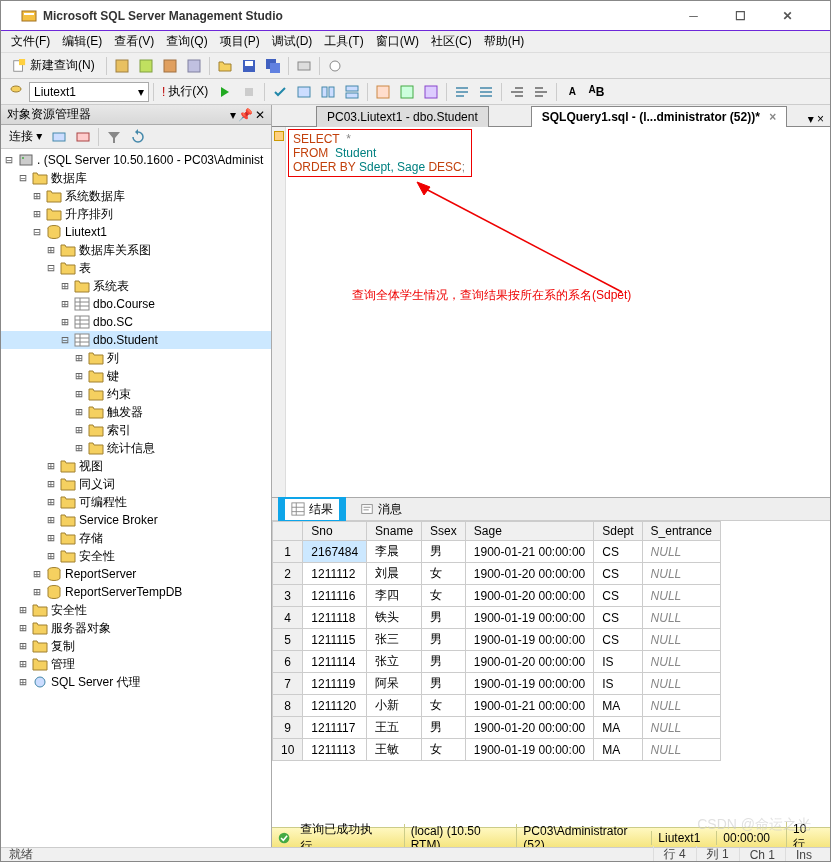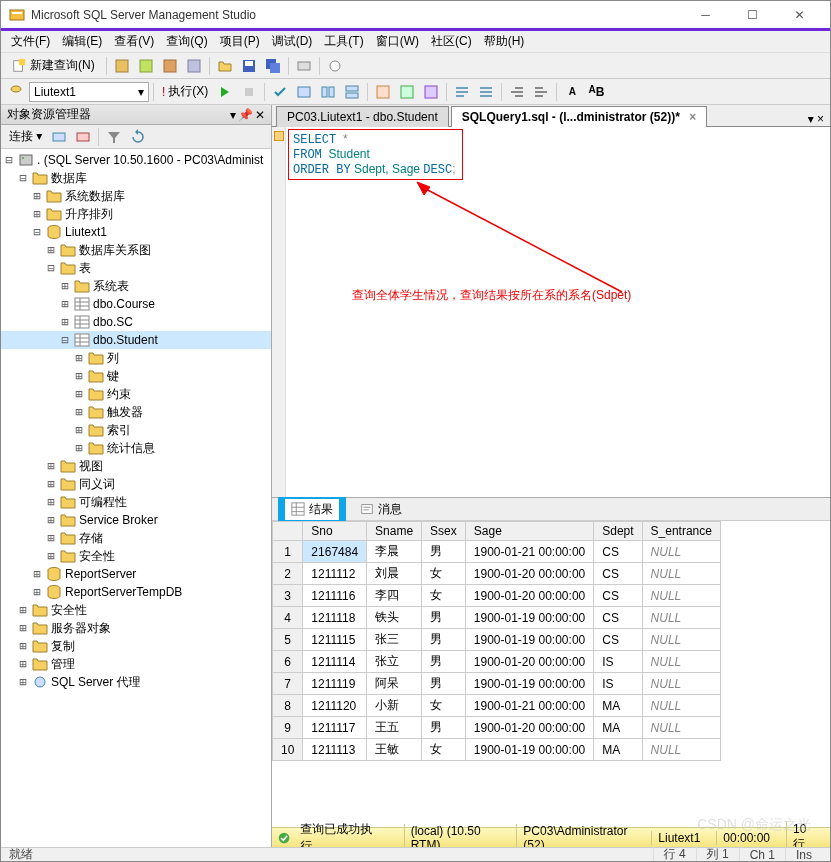"Microsoft SQL Server Management Studio" .titlebar { border-bottom: 3px solid #6d28d9 -> 1px solid #6d28d9; font-weight: none -> bold; padding: 0 8px -> 0 20px }
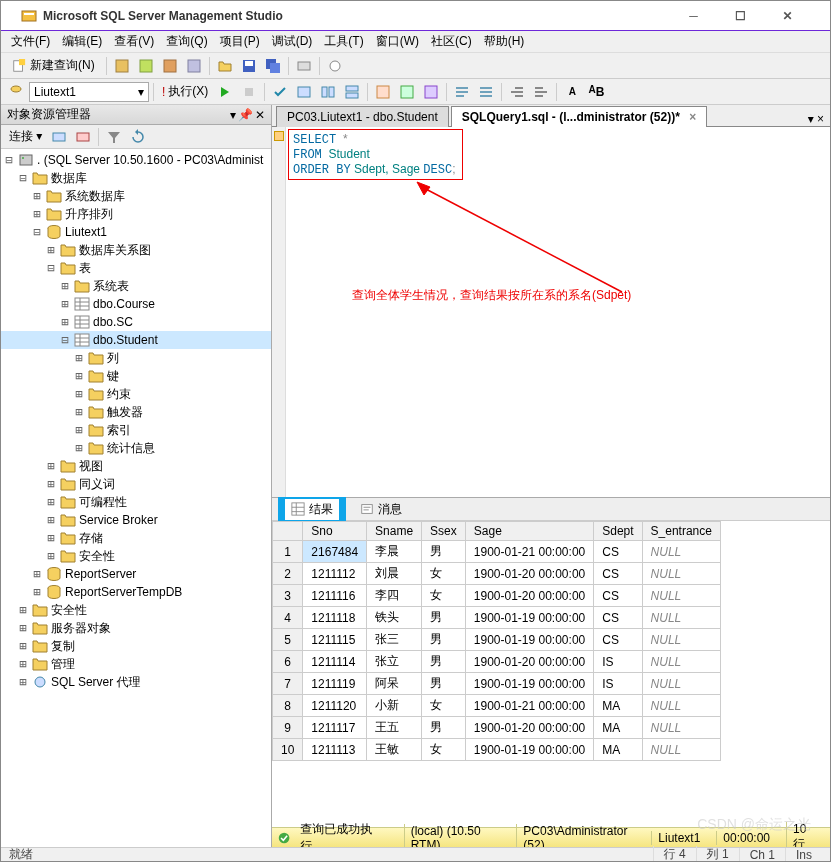"PC03.Liutext1 - dbo.Student" .tab { margin-left: none -> 40px }
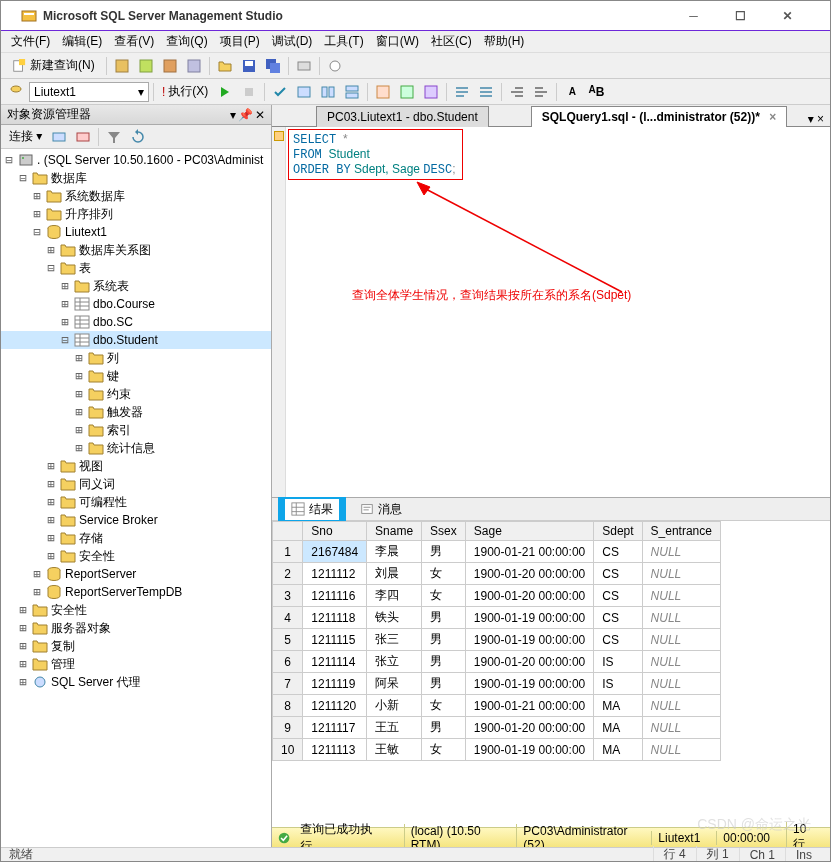"SELECT" .kw { color: #0369a1 -> #c2410c; font-family: Liberation Mono, monospace -> none }
